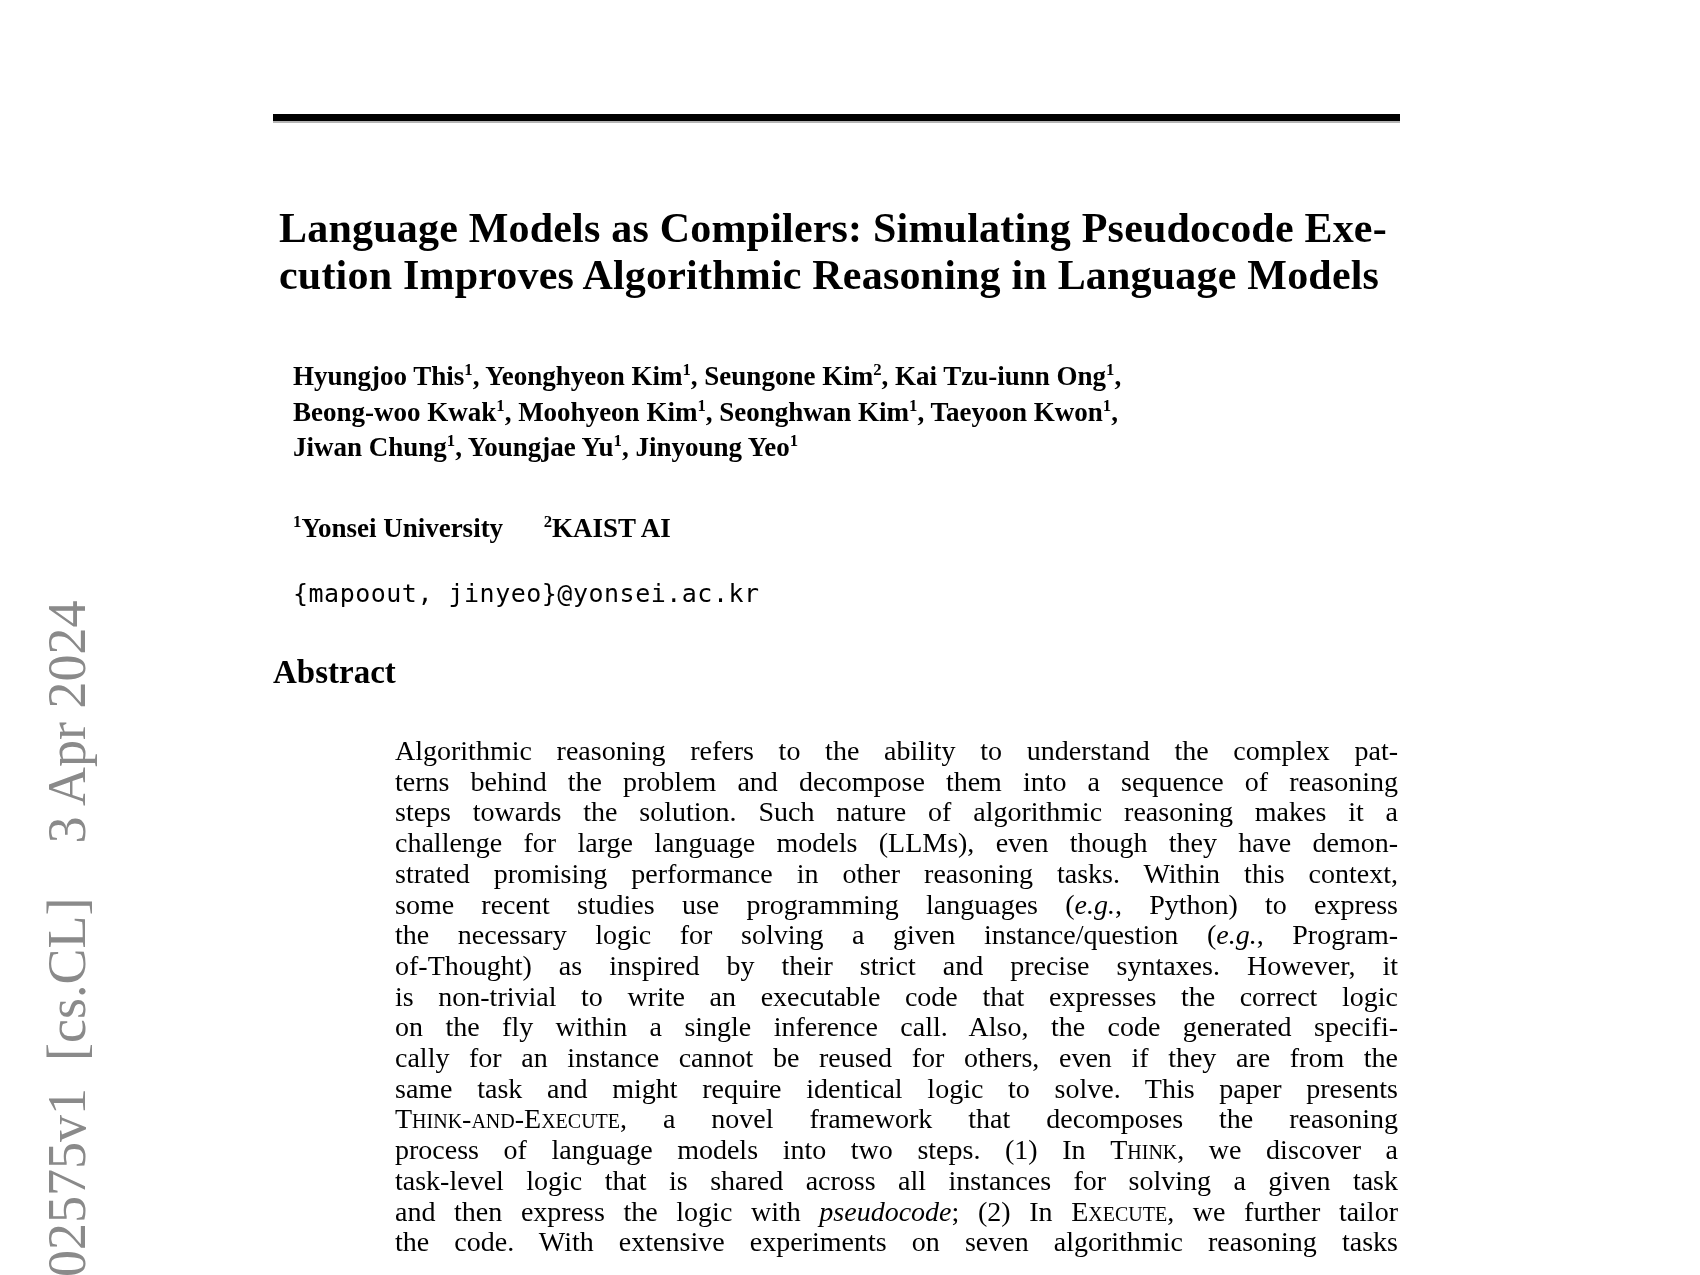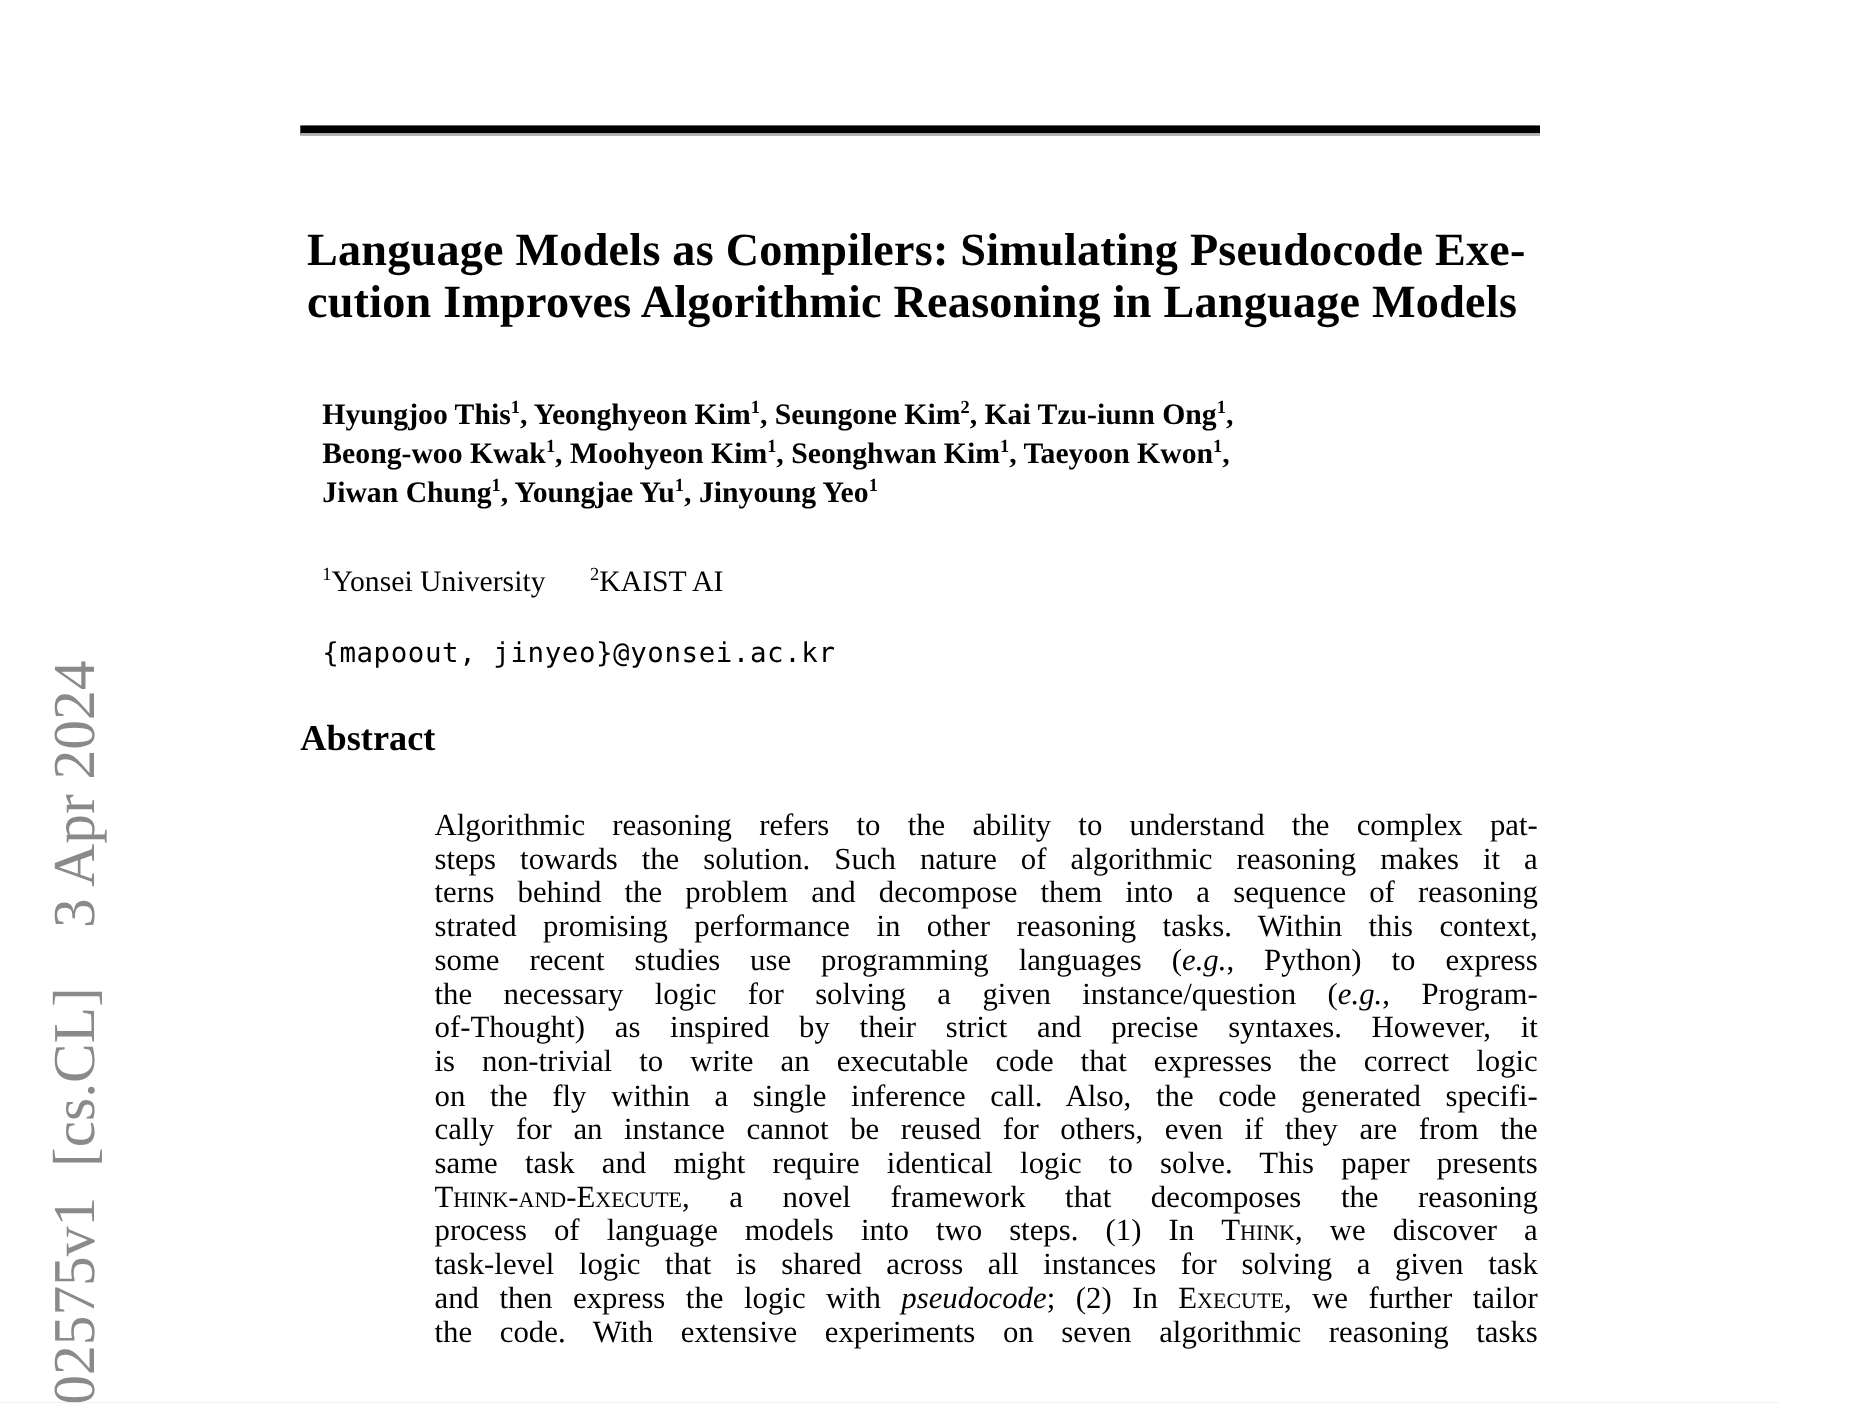"1Yonsei University 2KAIST AI" .affiliation-block { font-weight: normal -> bold }
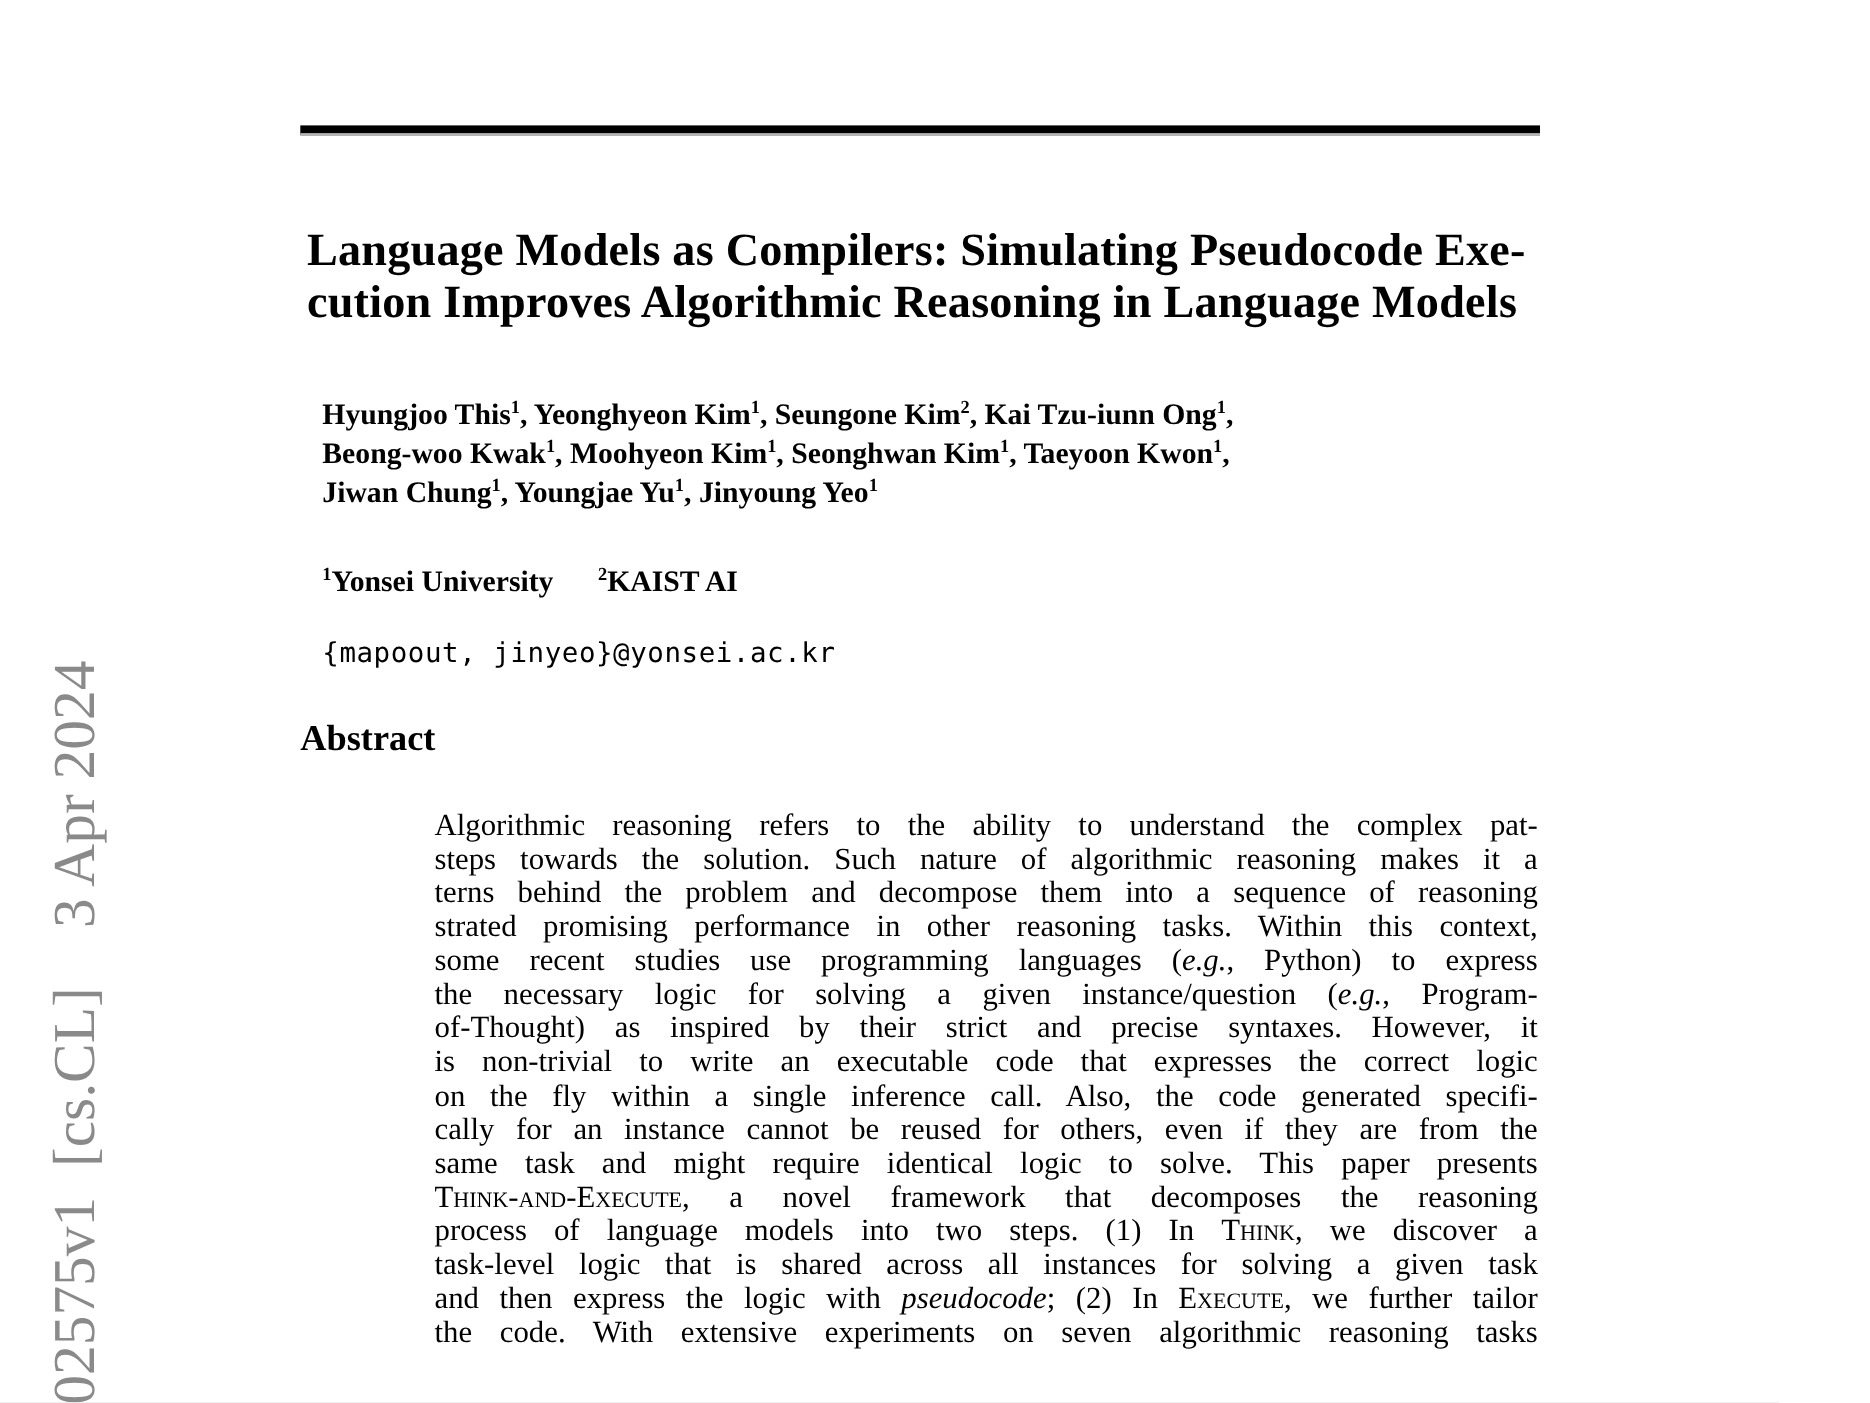"steps towards the solution. Such" div.tline { order: before "terns behind the problem and" -> after "terns behind the problem and" }
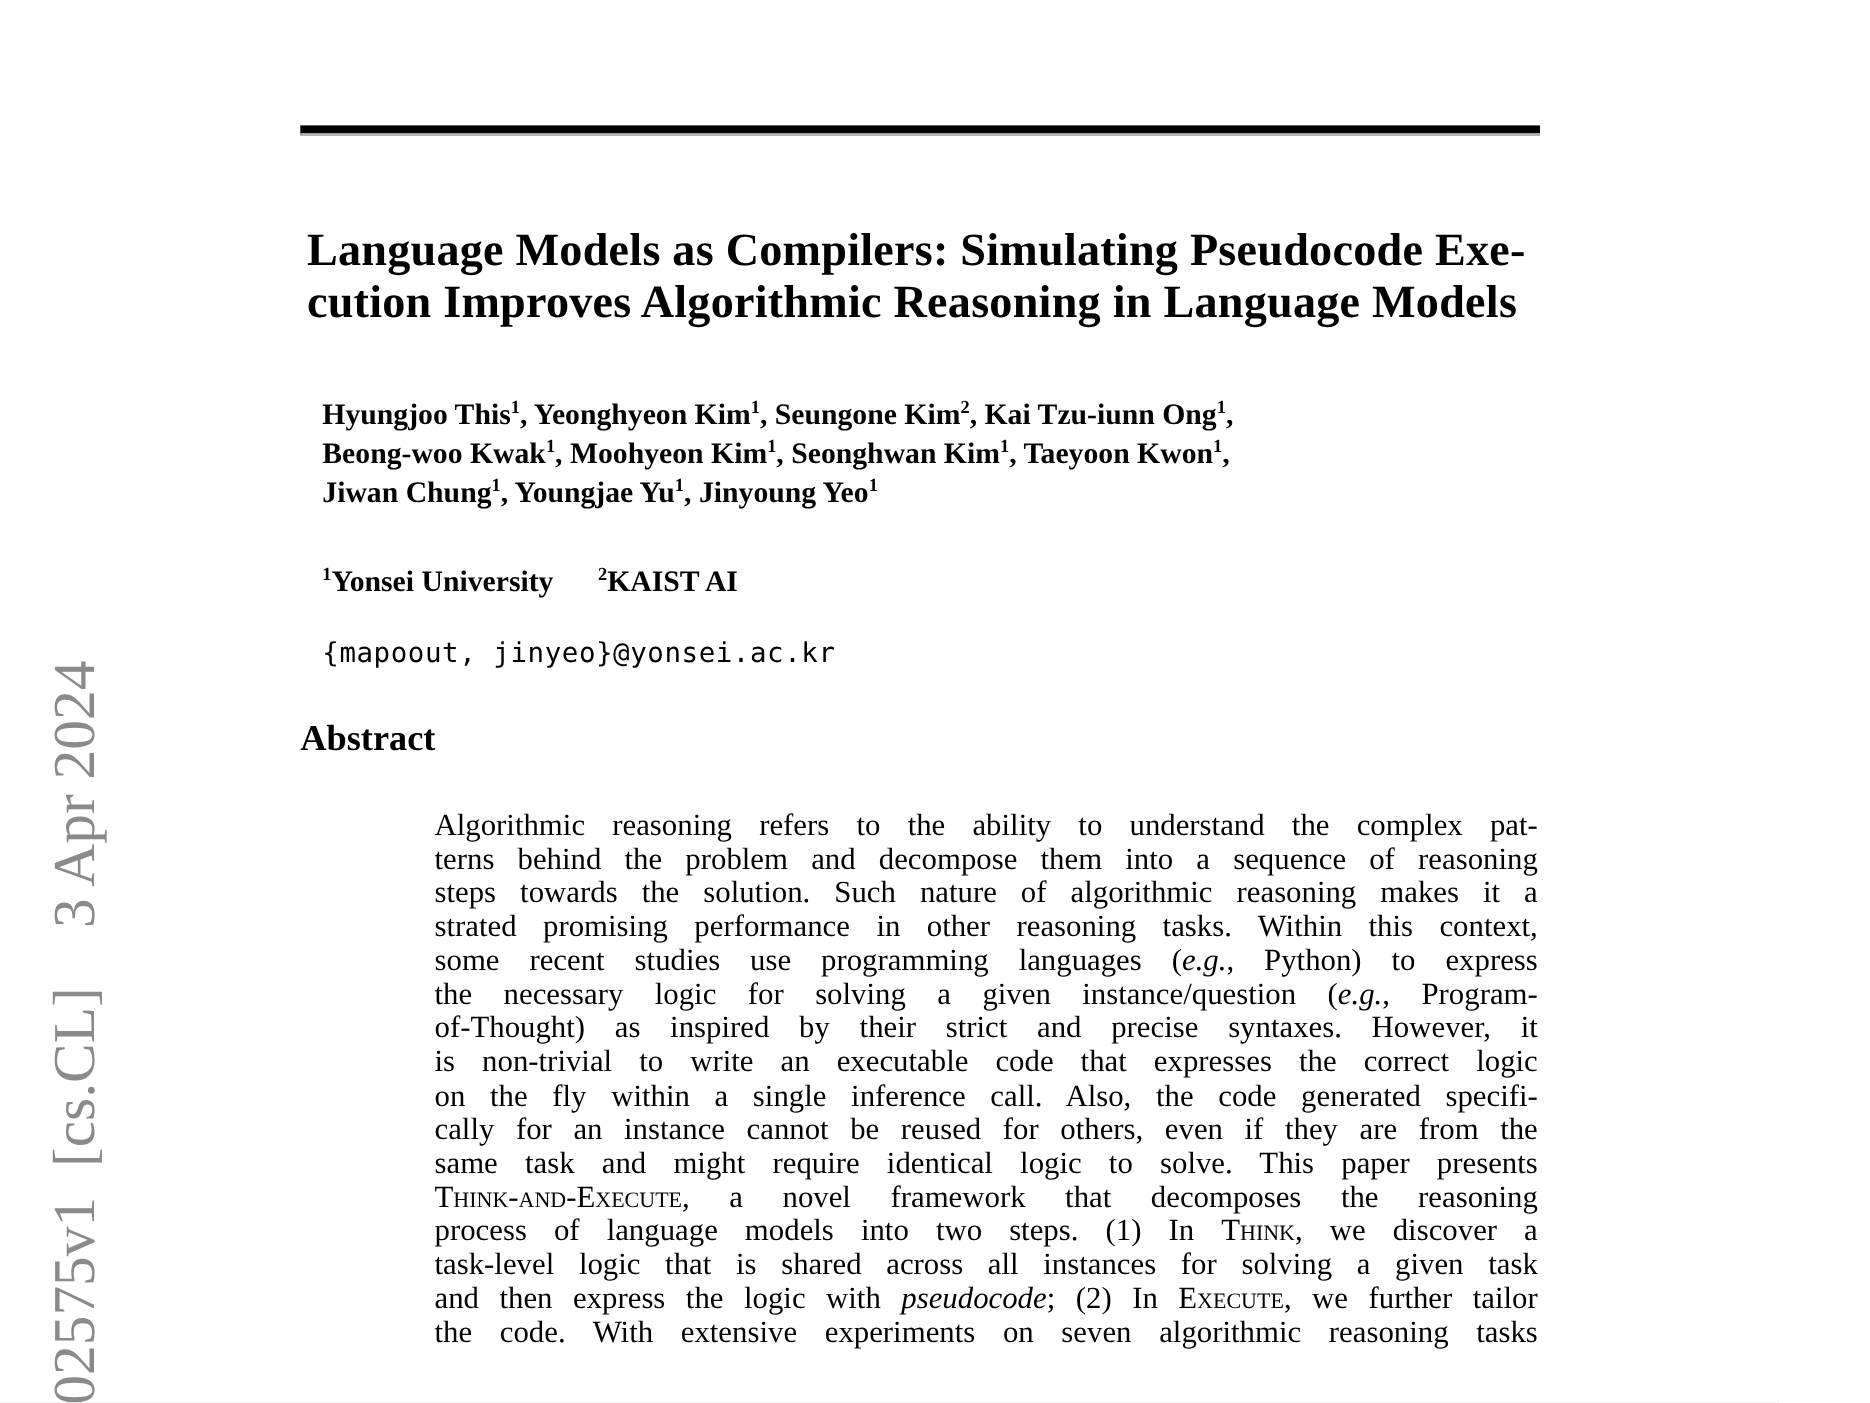"challenge for large language models" div.tline { html: none -> <div><span>challenge for large language models (LLMs), even though they have demon-</span></div> }
